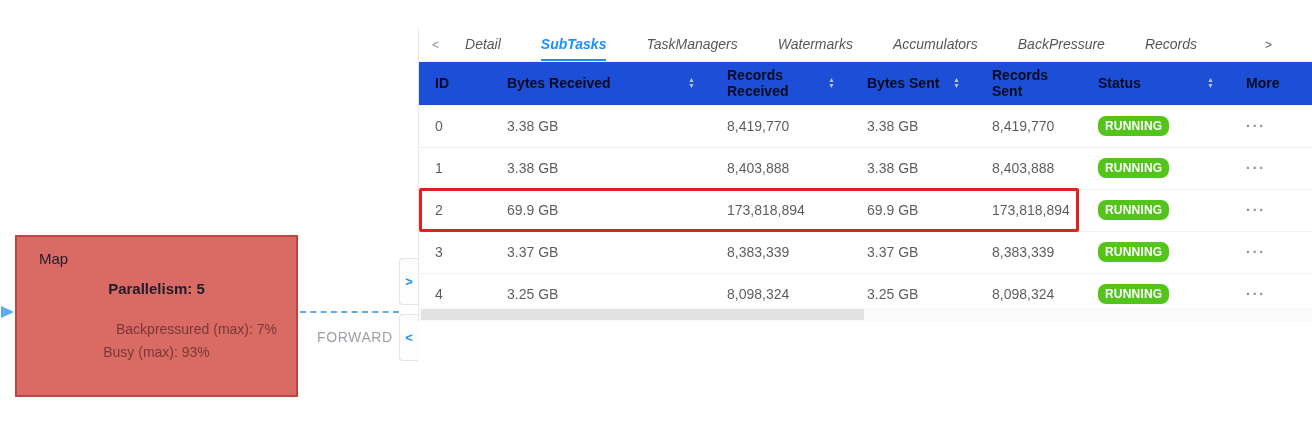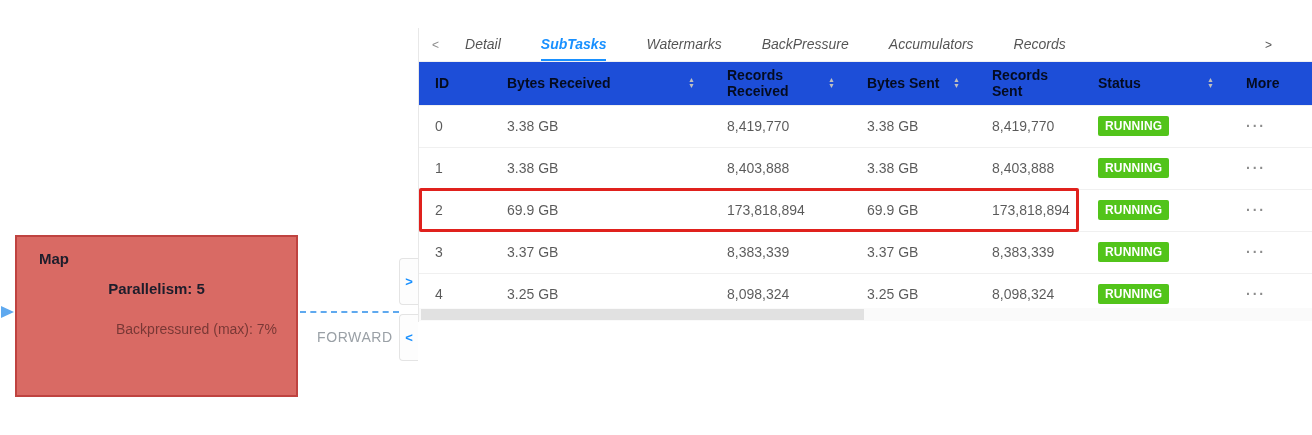"TaskManagers" div.tab { html: none -> <div>TaskManagers</div> }
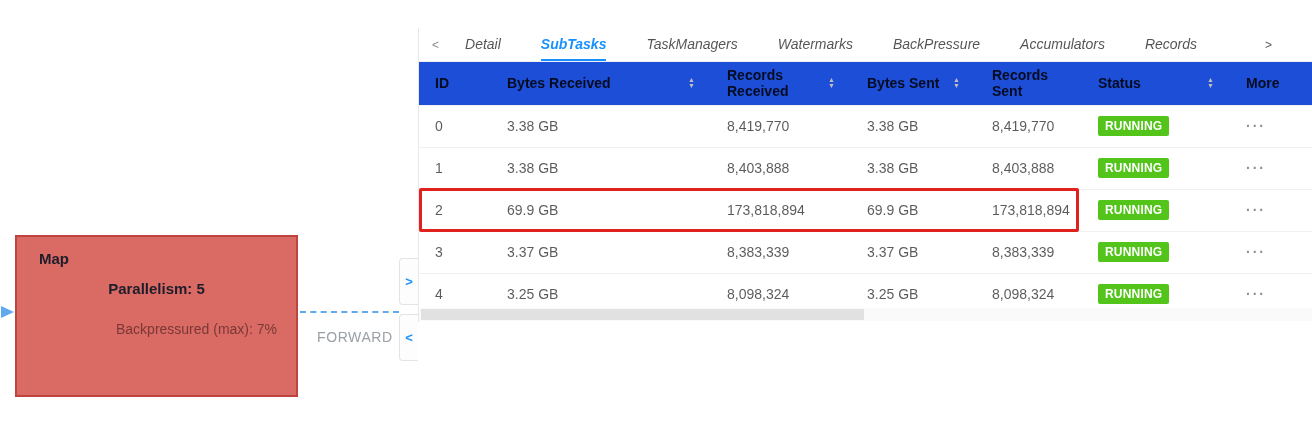"BackPressure" div.tab { order: before "Accumulators" -> after "Accumulators" }
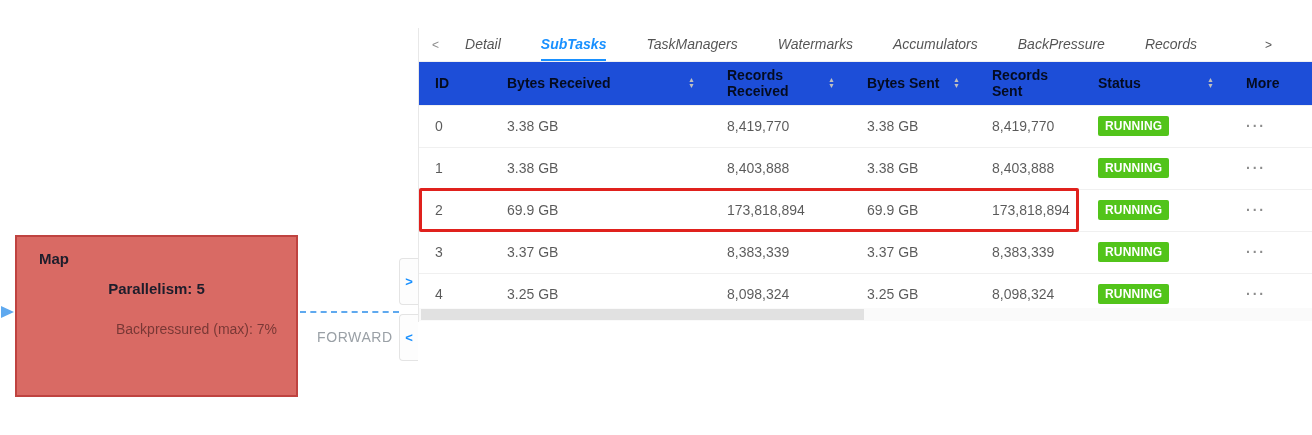"RUNNING" .badge { border-radius: 2px -> 8px }
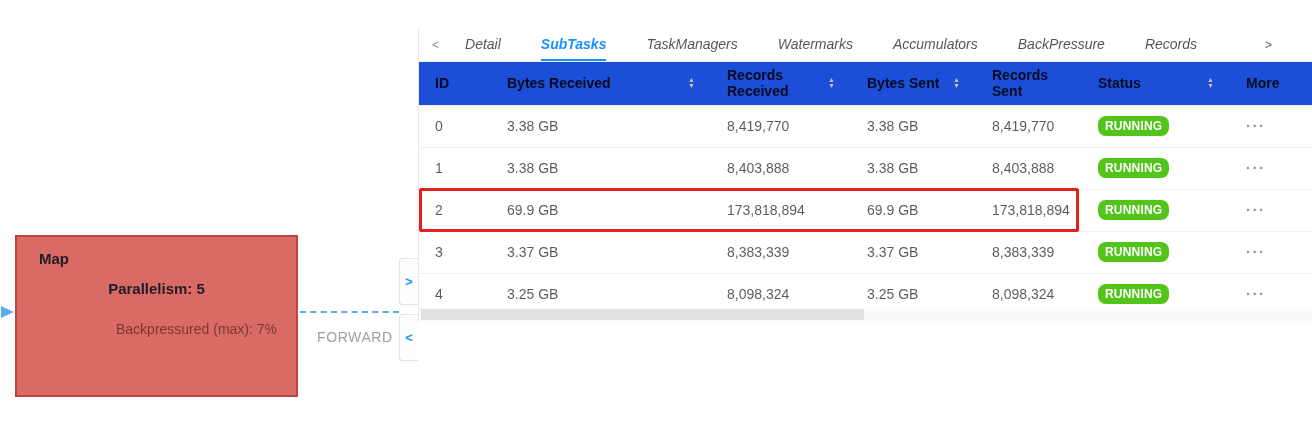"Map" .node-title { font-weight: 700 -> 400 }
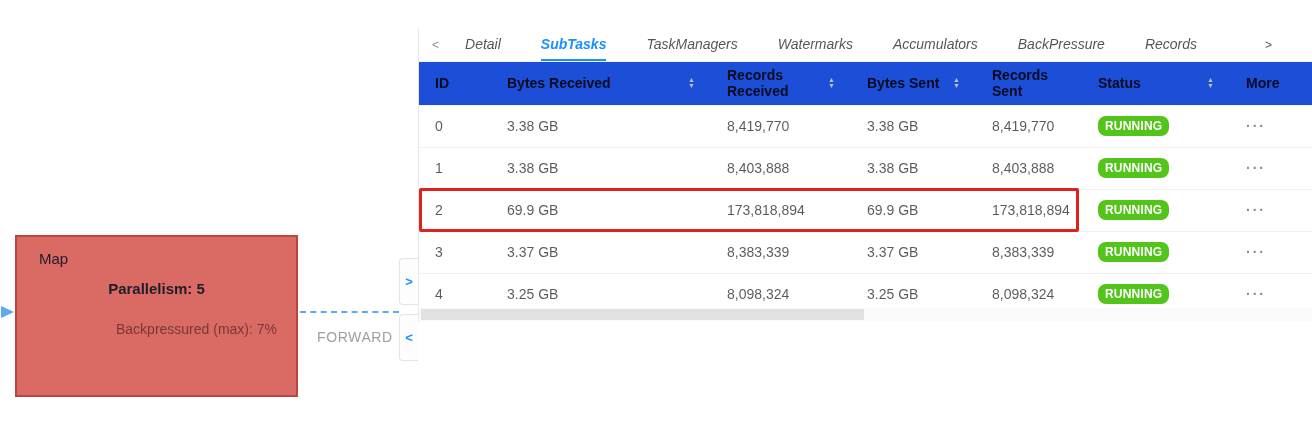"Busy (max): 93%" div.node-line { html: none -> <div>Busy (max): 93%</div> }
